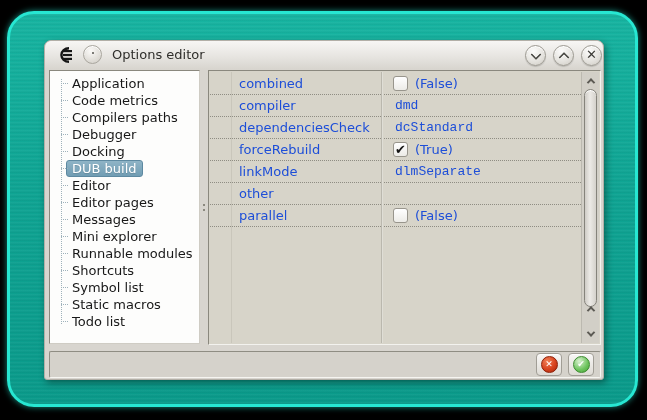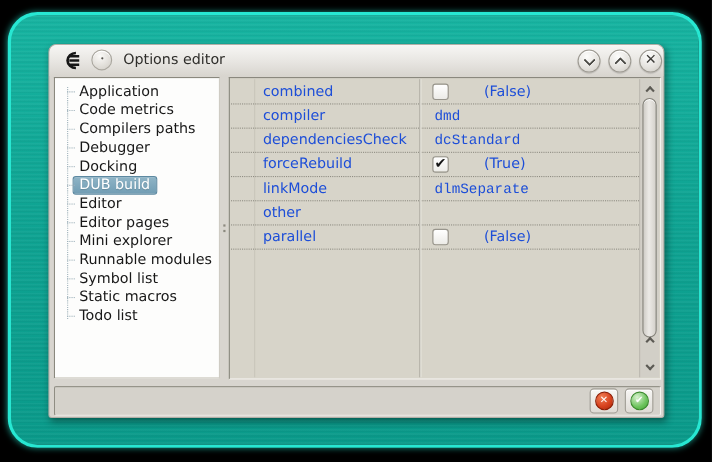"(False)" .pvaltext { margin-left: 25px -> none }
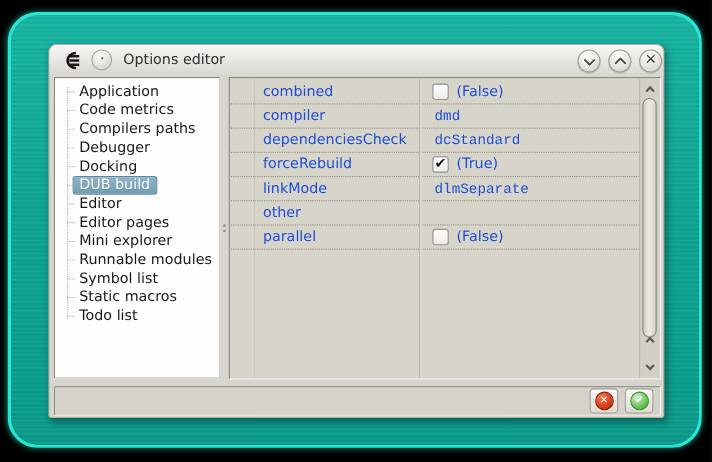"Messages" div.tree-item { html: none -> <div> <span></span> <span>Messages</span> </div> }
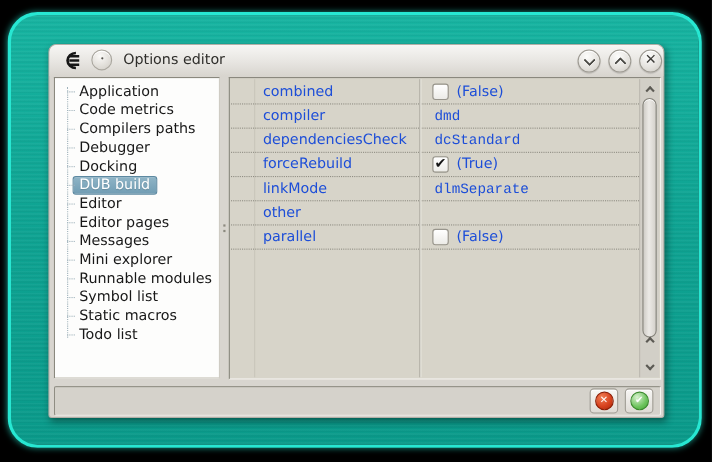"Shortcuts" div.tree-item { html: none -> <div> <span></span> <span>Shortcuts</span> </div> }
